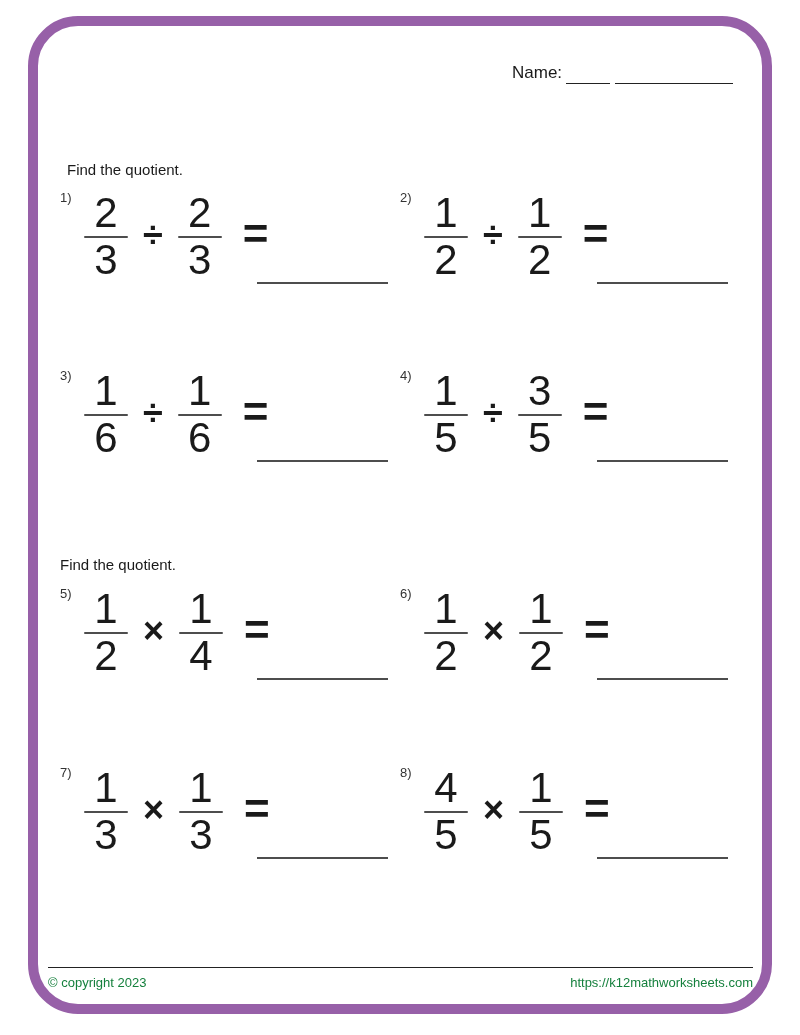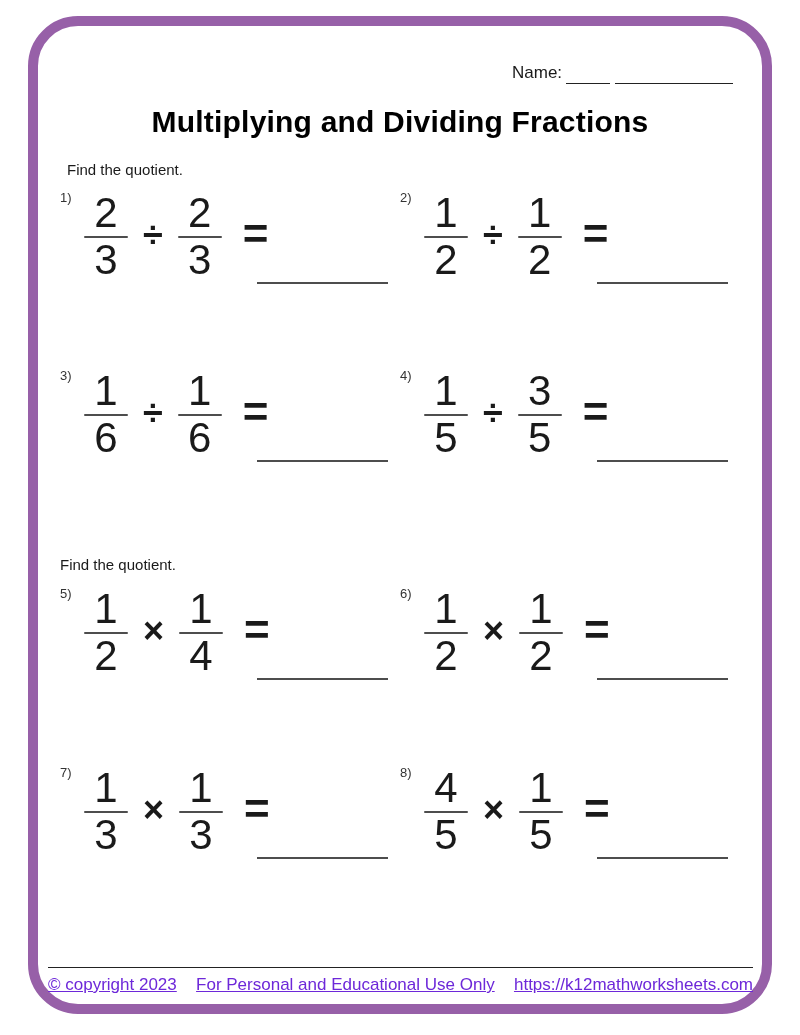"Multiplying and Dividing Fractions" h1.title { html: <h1>Multiplying and Dividing Fractions</h1> -> none }
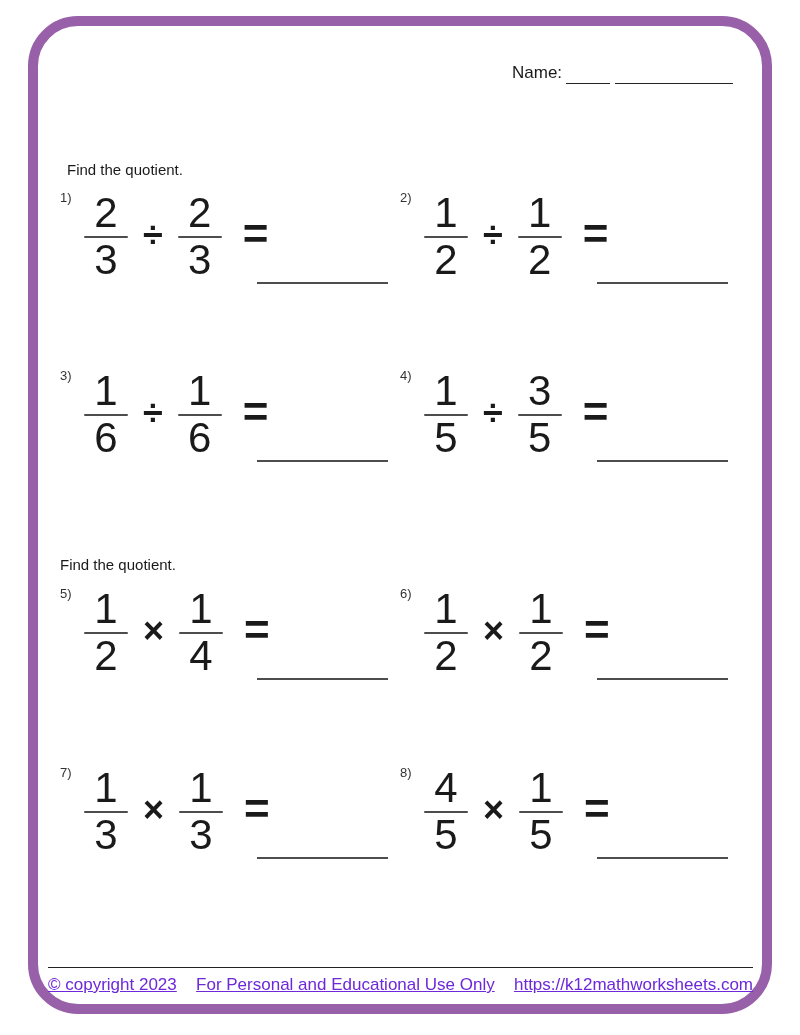"© copyright 2023" .footer { color: #6d28d9 -> #15803d; font-size: 17px -> 13px; text-decoration: underline -> none }
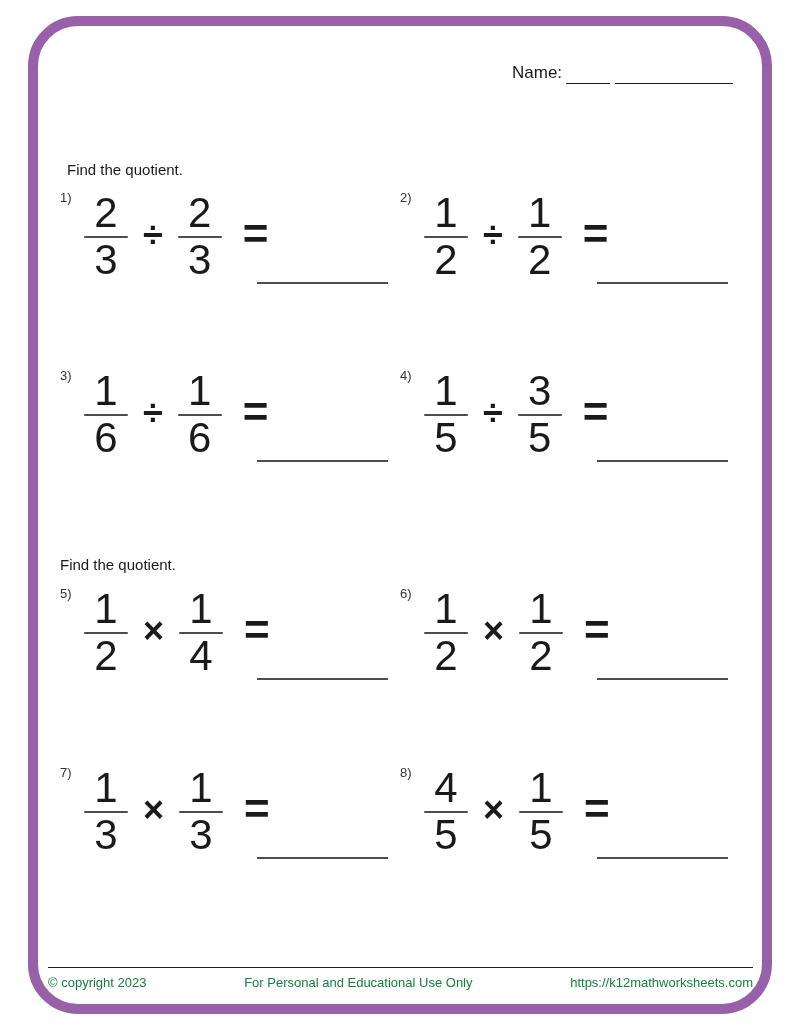"For Personal and Educational Use" span { html: <span>For Personal and Educational Use Only</span> -> none }
